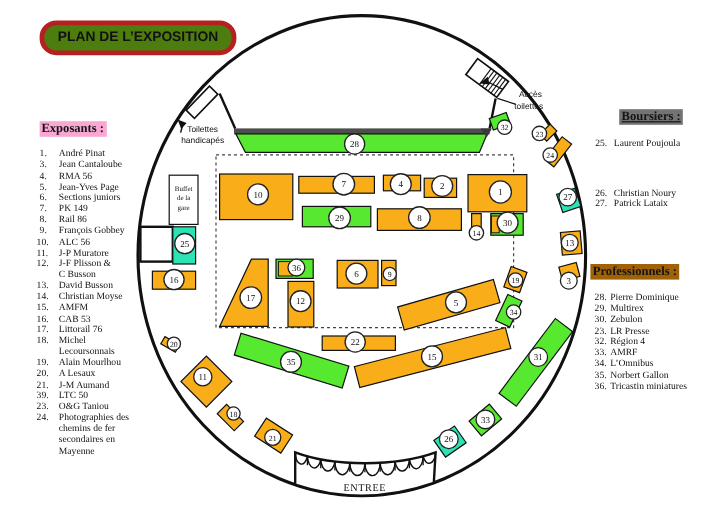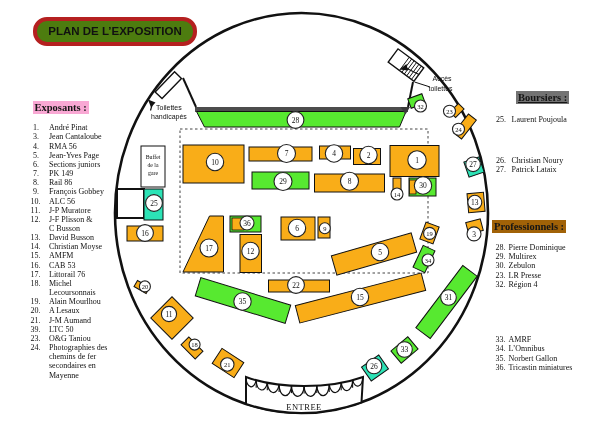"33." span.n { margin-top: 46px -> none }
